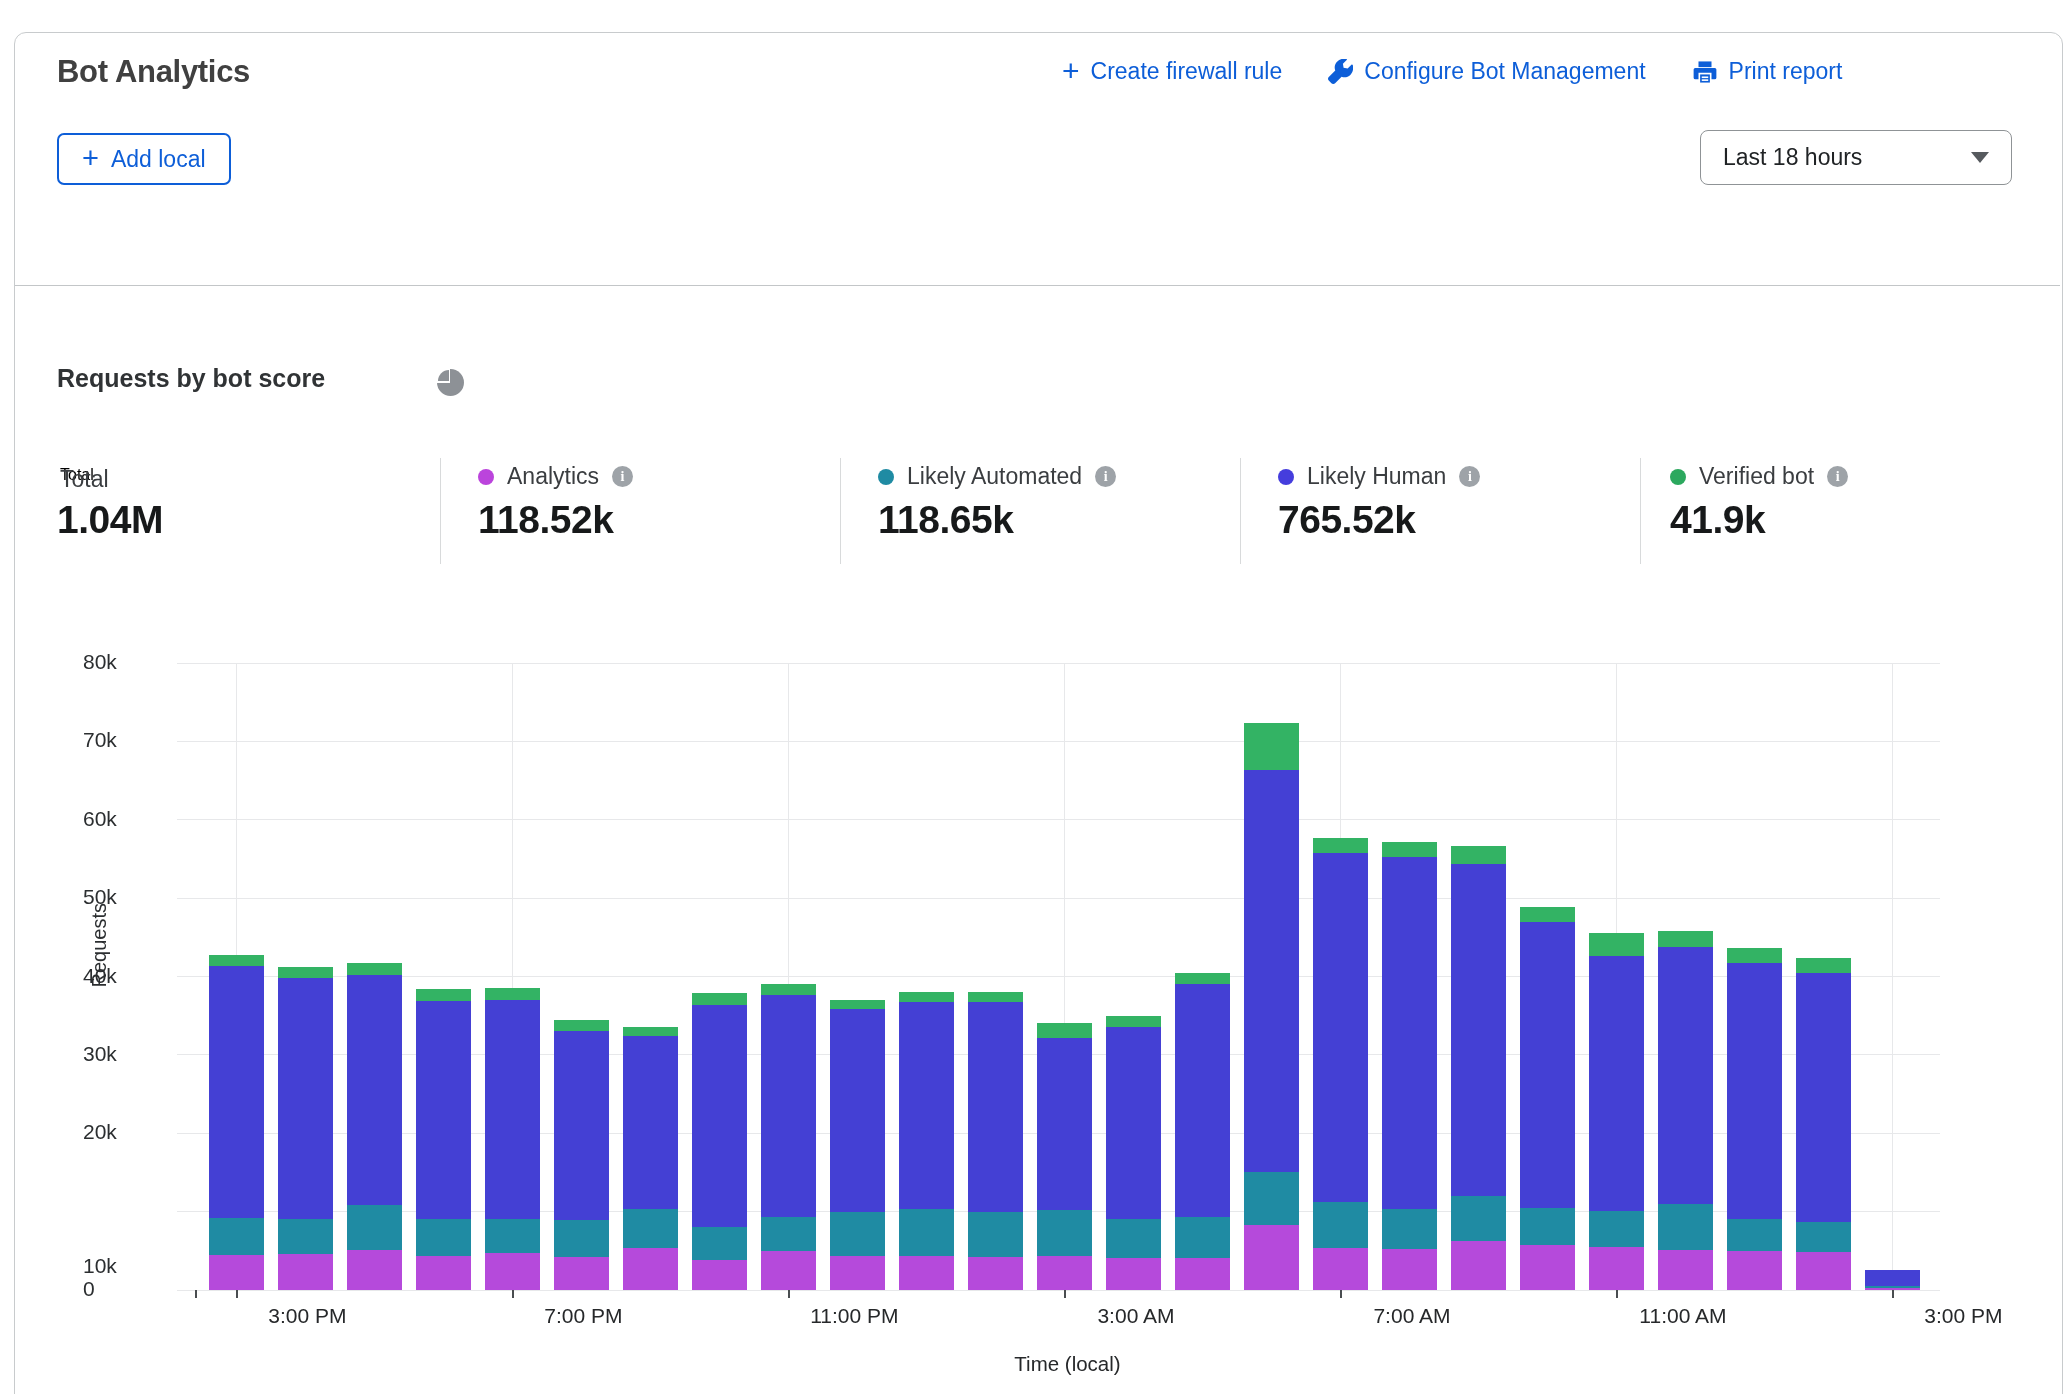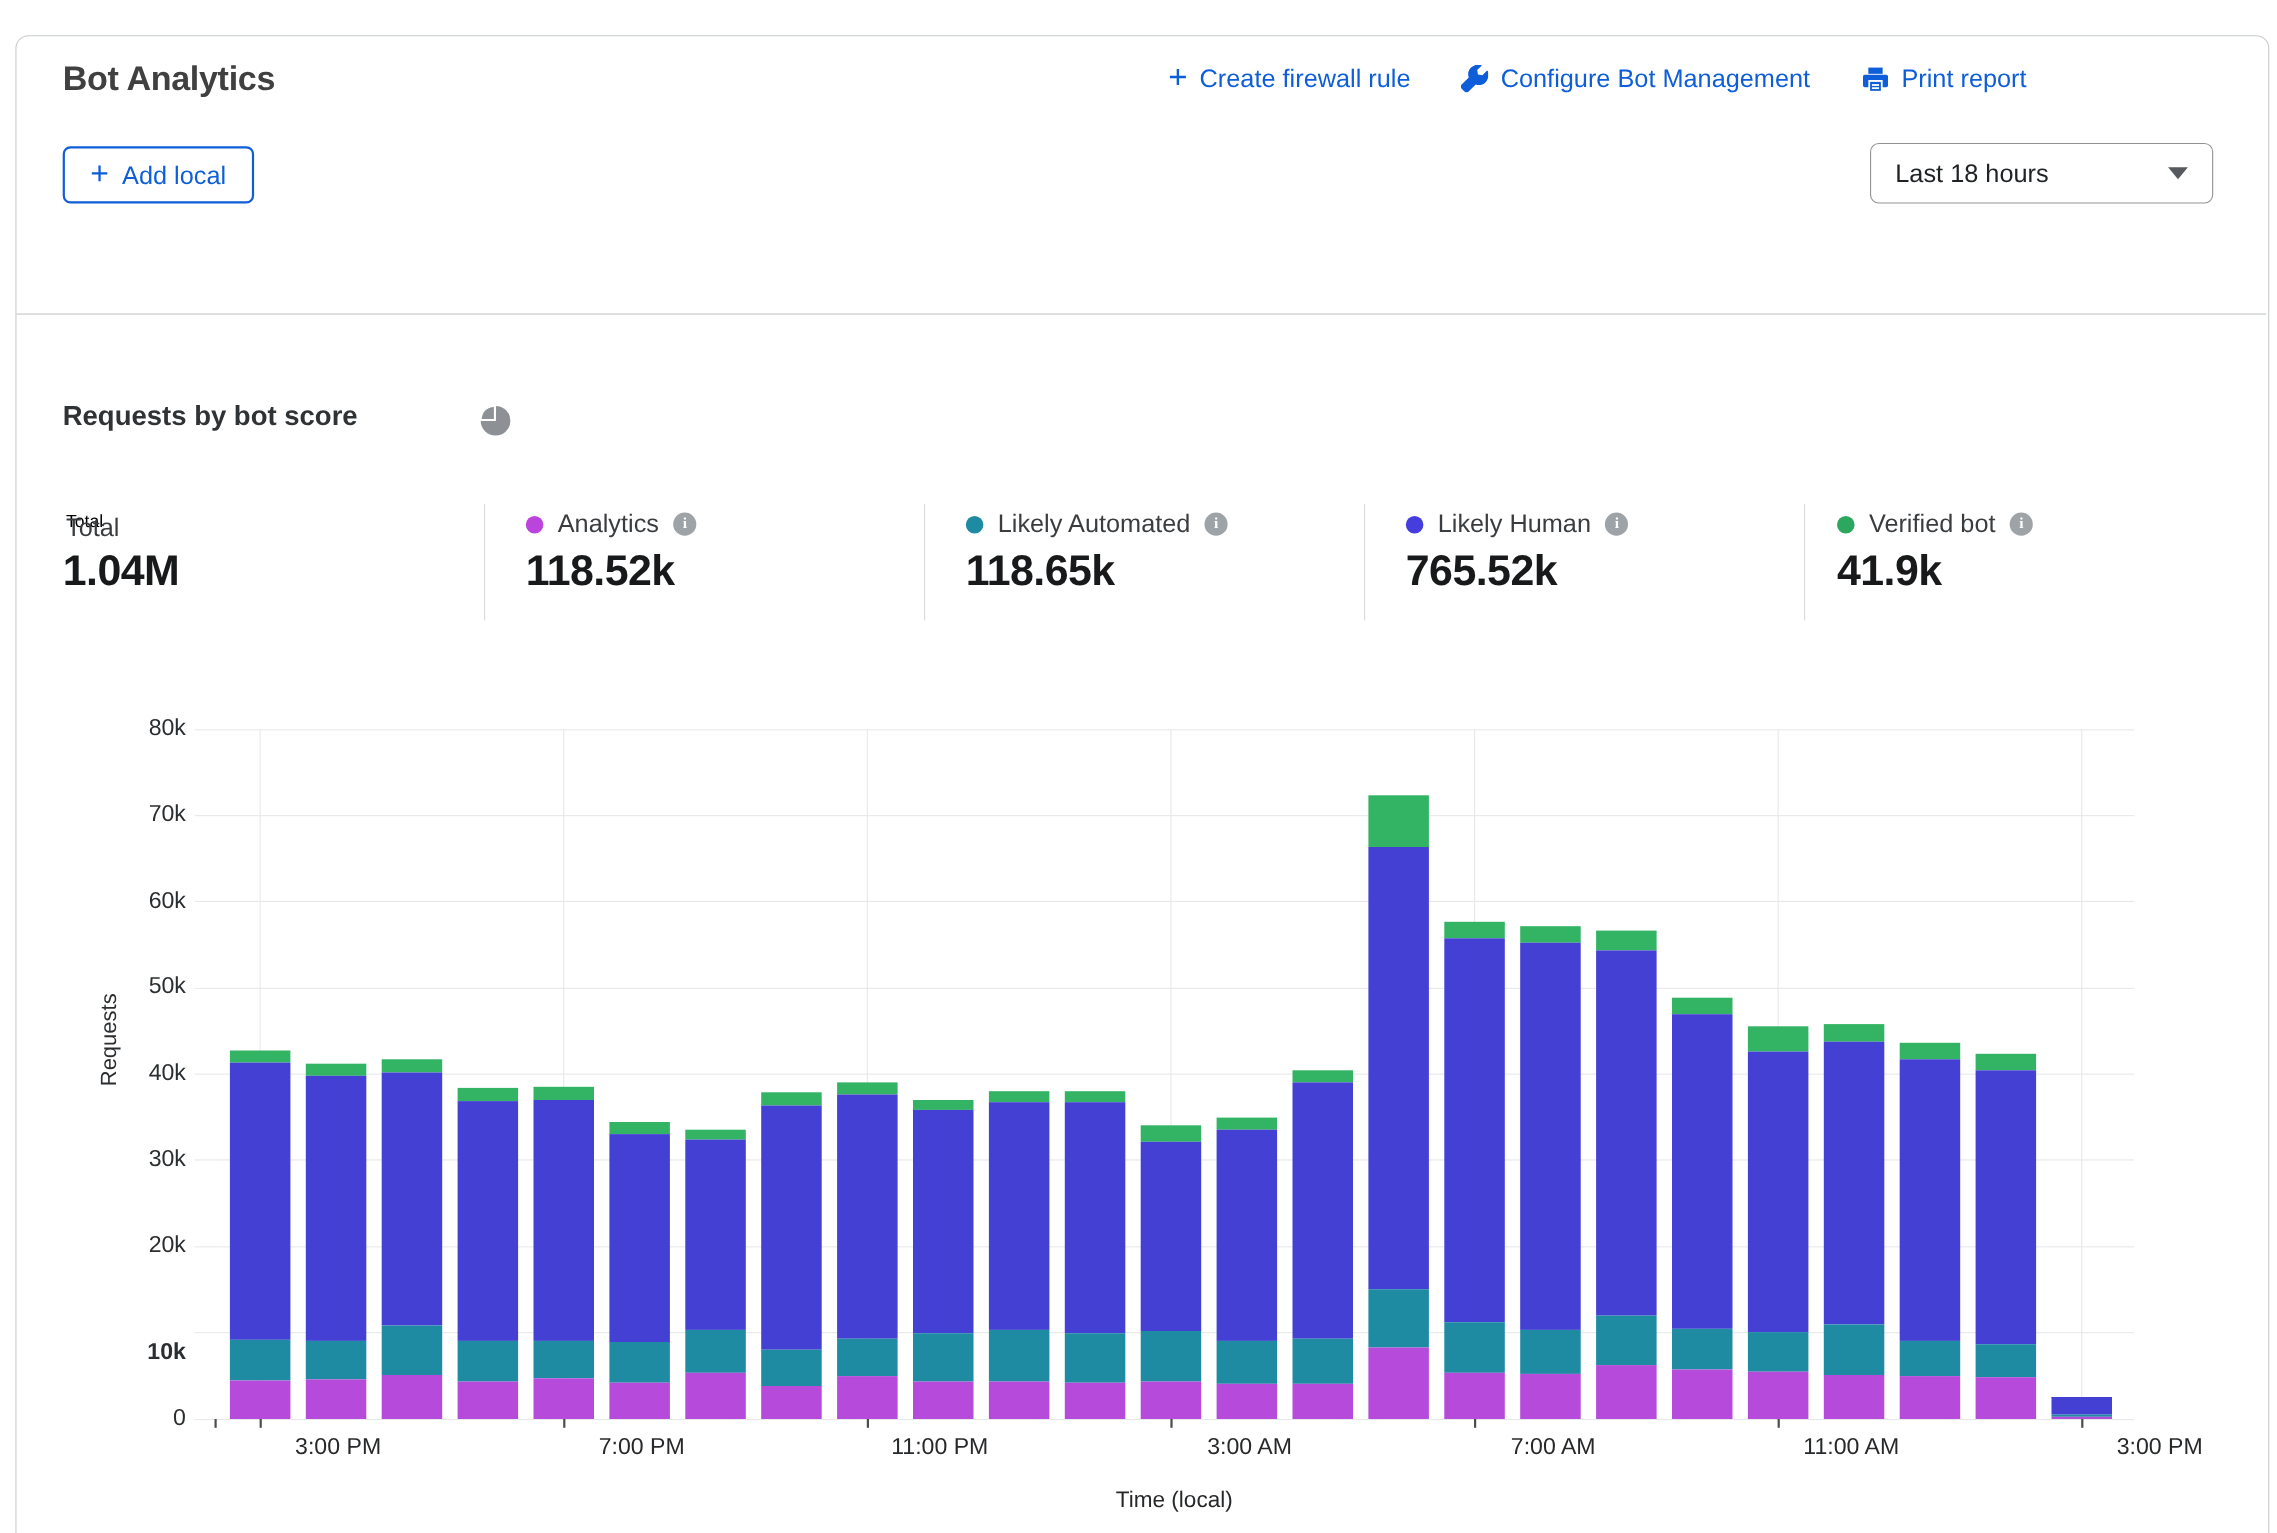"80k" .ytick { text-align: right -> left }
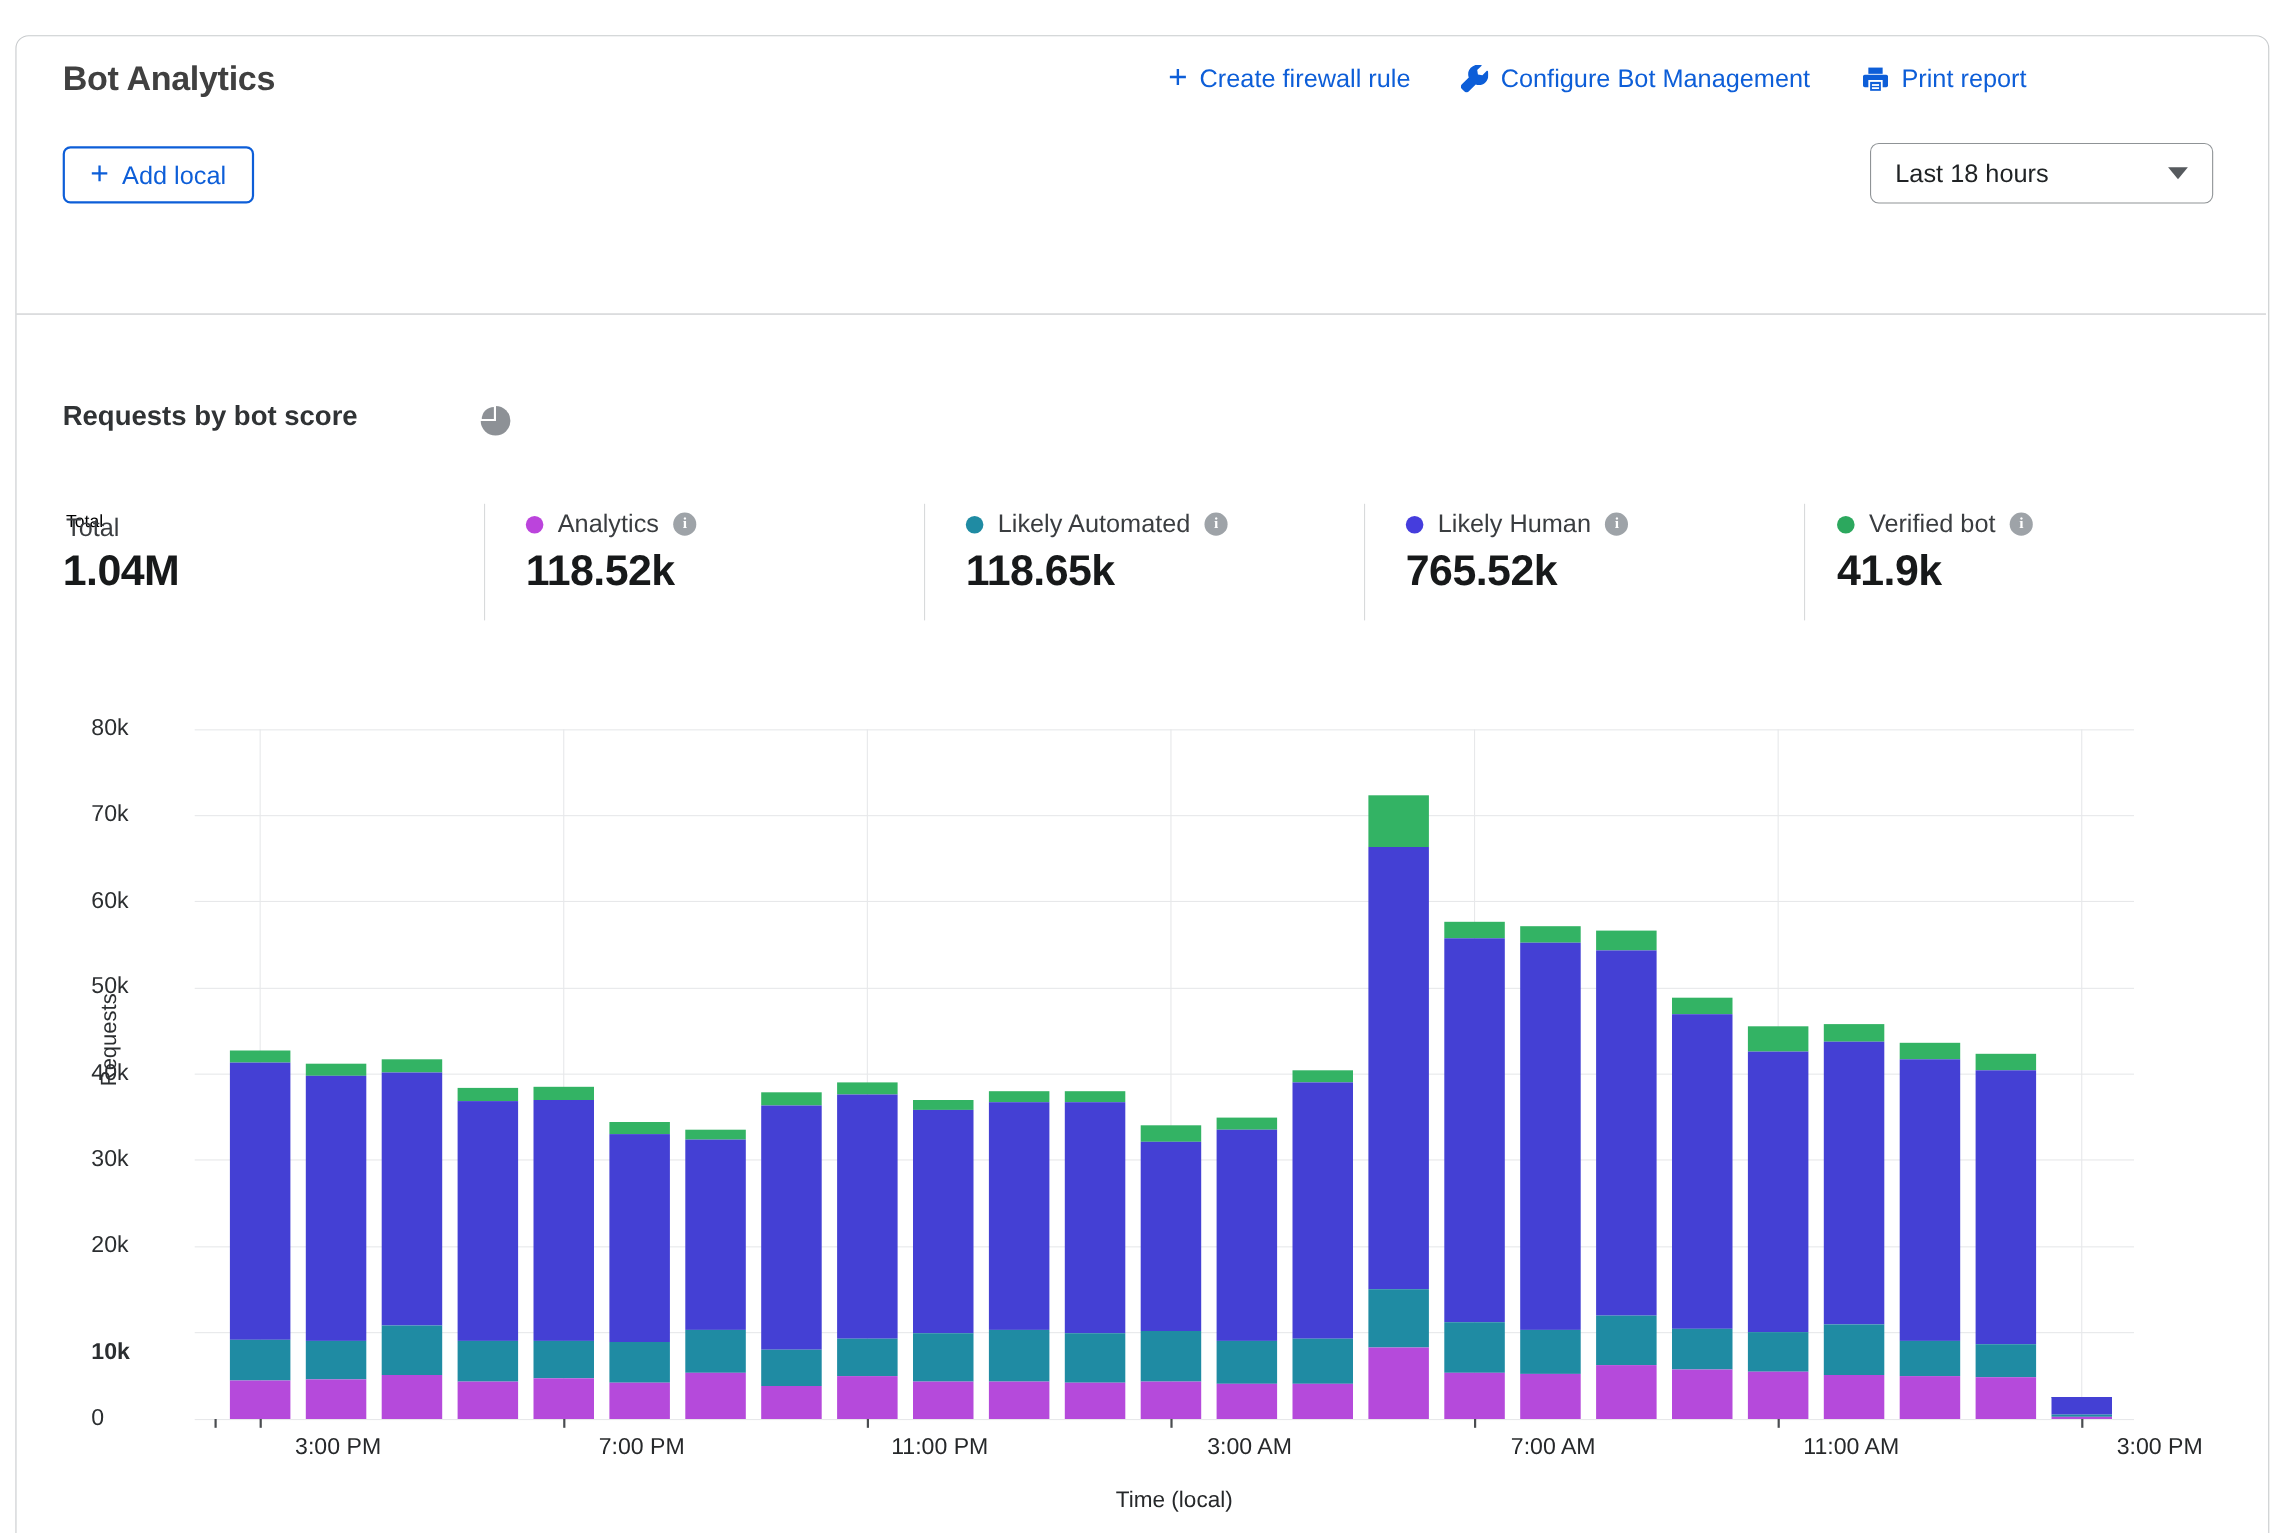"10k" div.abs { font-weight: bold -> none; top: 1217px -> 1254px }
